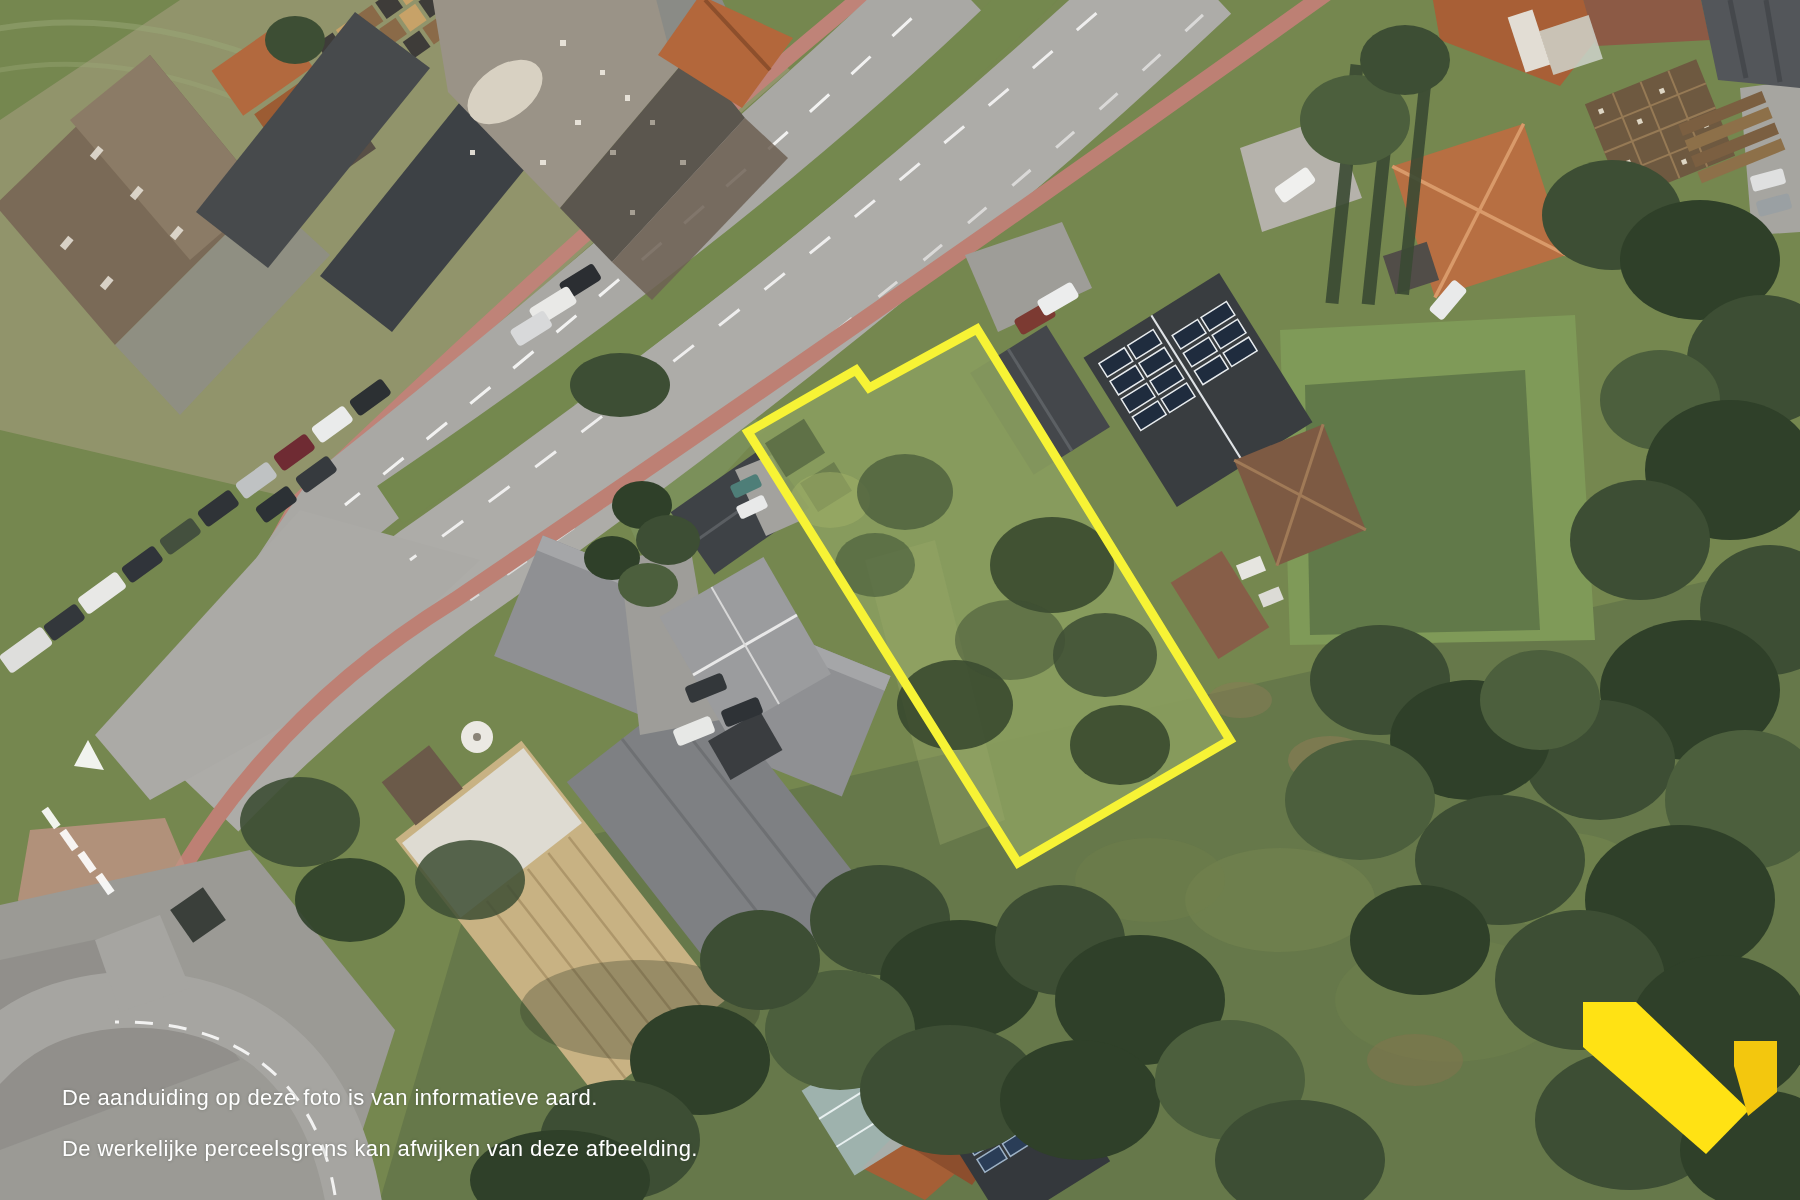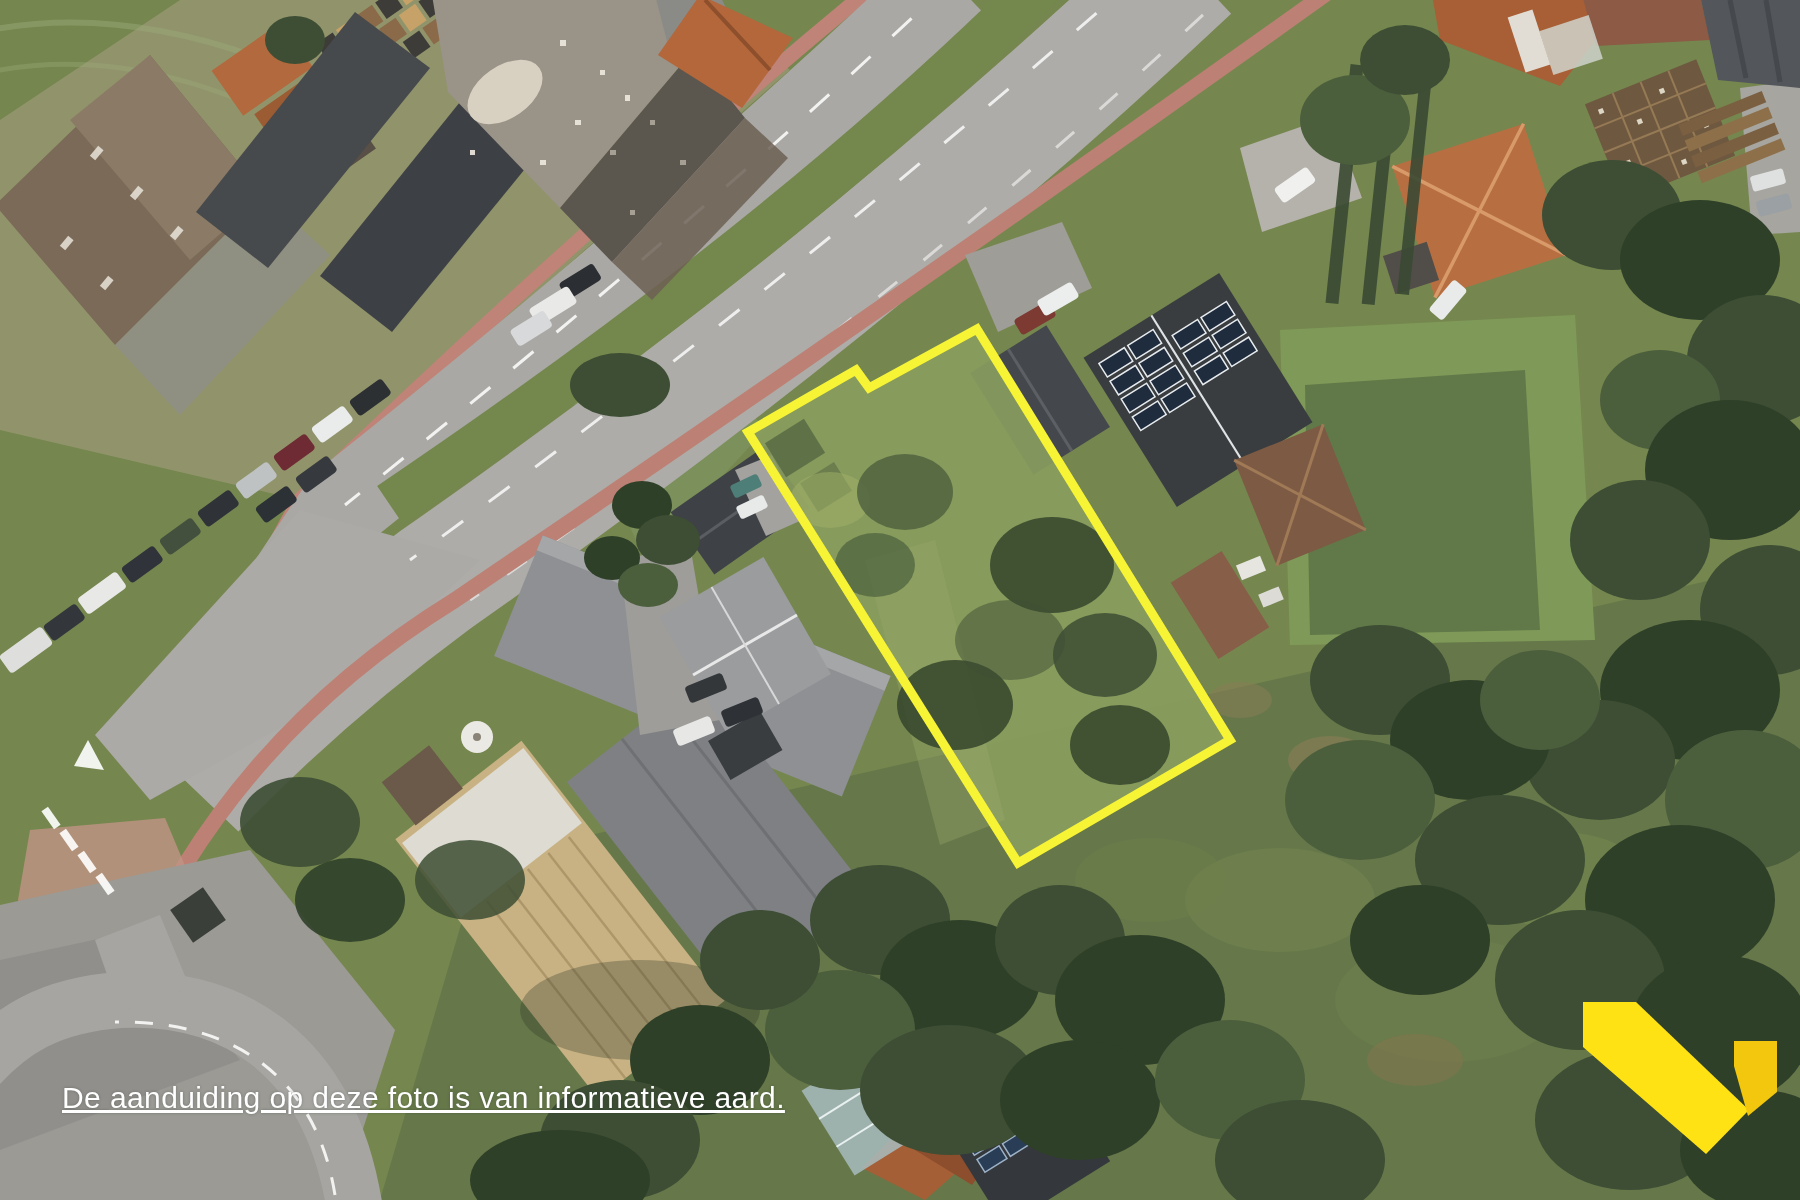"De aanduiding op deze foto" .disclaimer { font-size: 30px -> 22px; text-decoration: underline -> none }
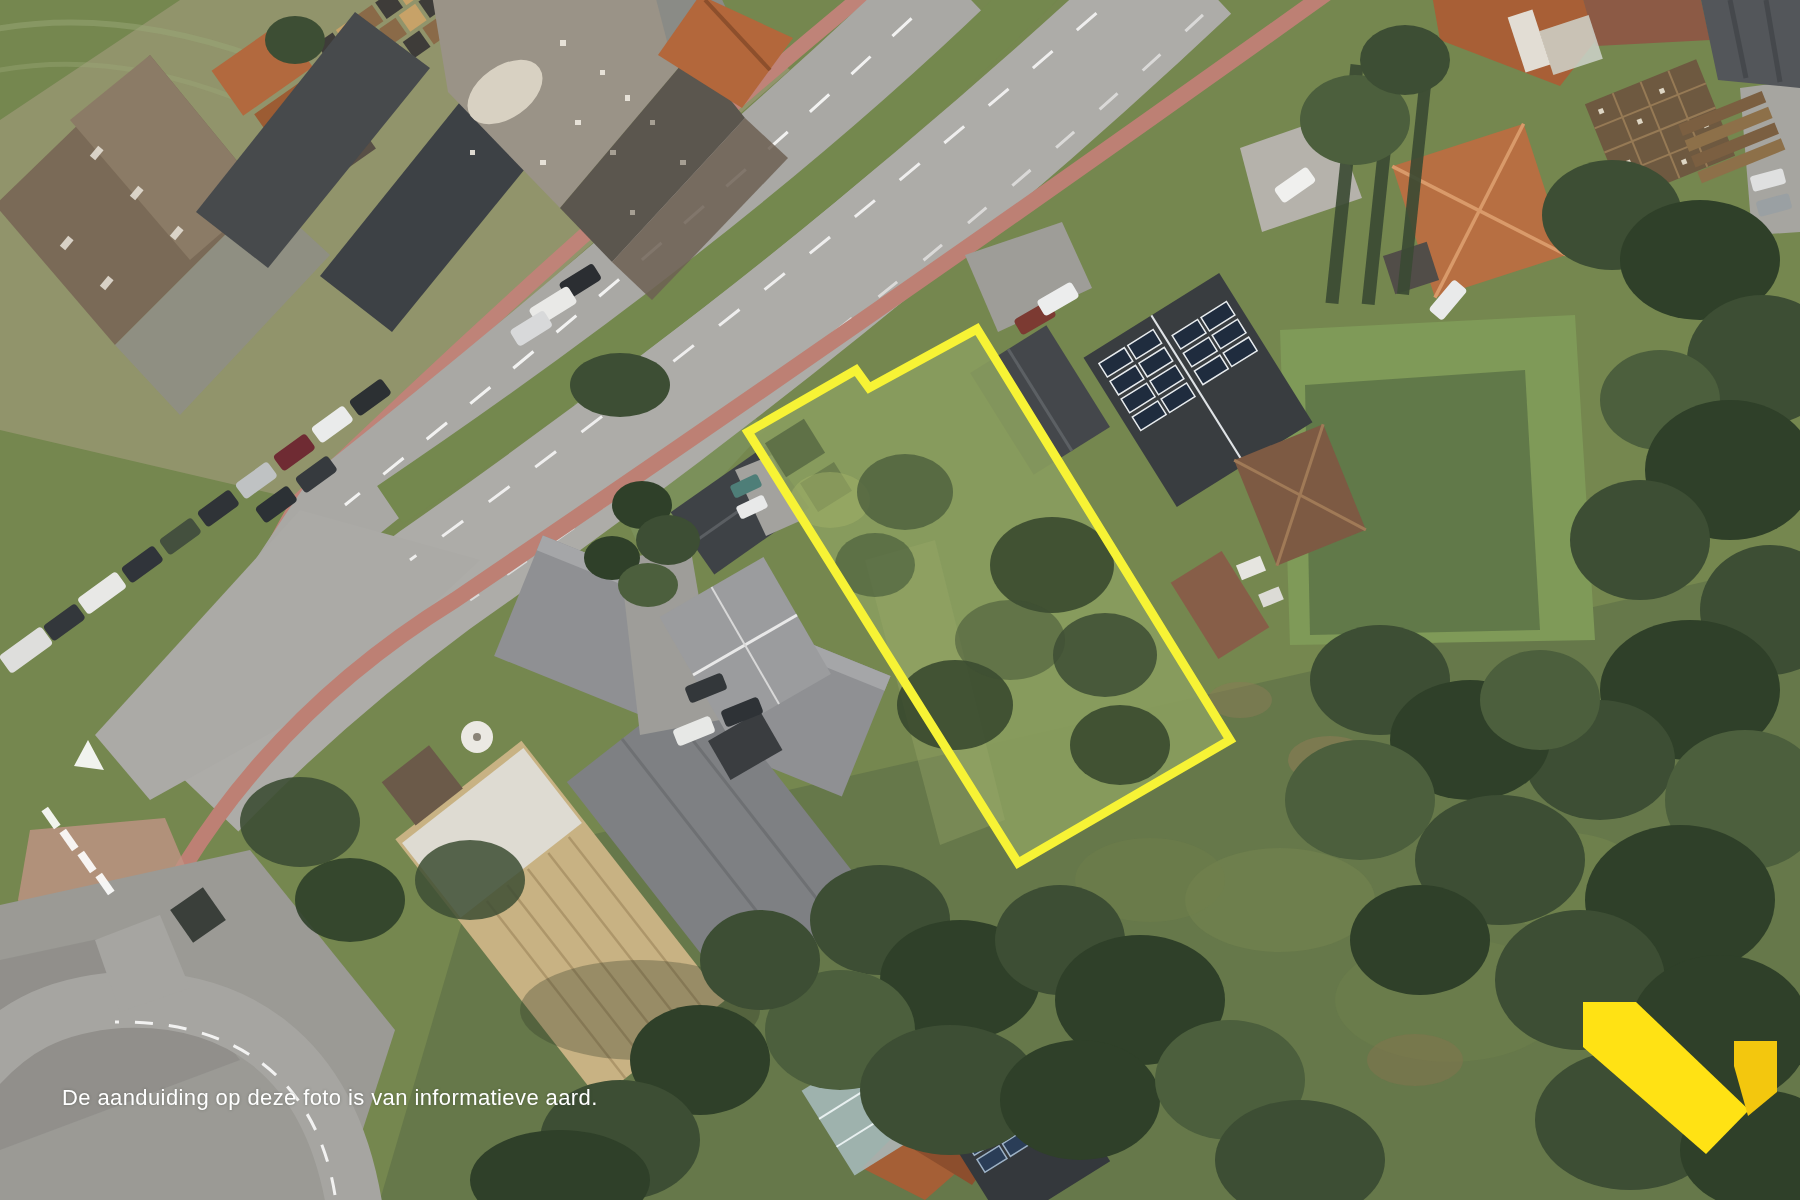"De werkelijke perceelsgrens kan afwijken" div { html: none -> <div>De werkelijke perceelsgrens kan afwijken van deze afbeelding.</div> }
